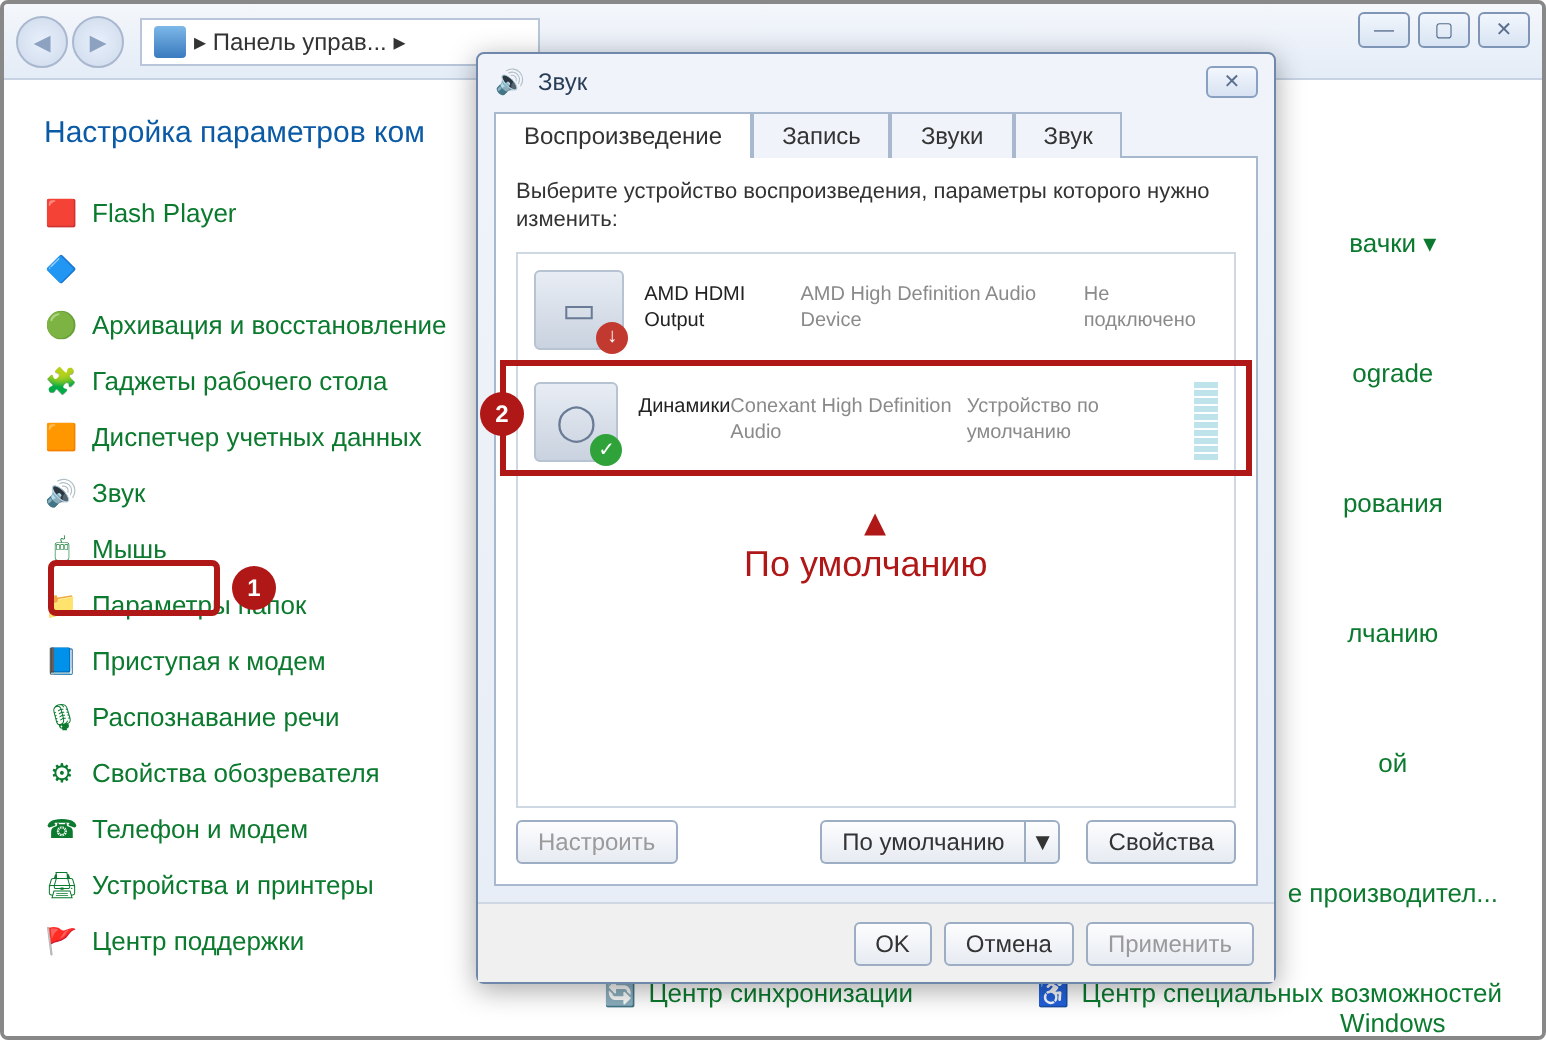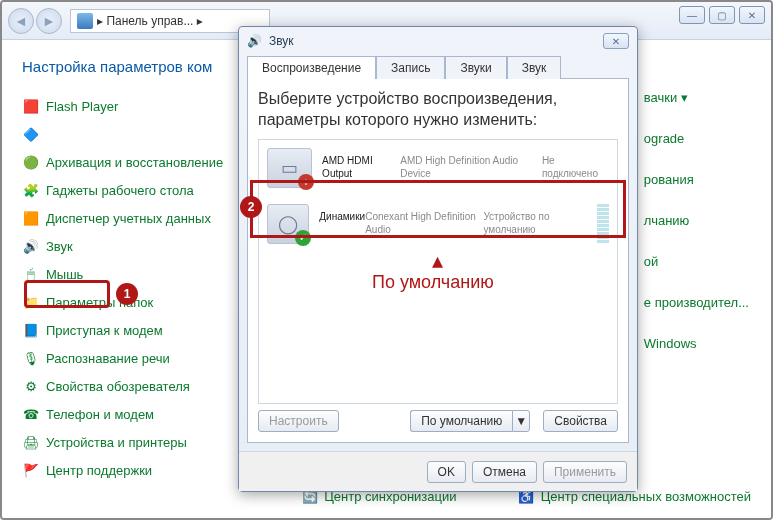"Выберите устройство воспроизведения," .instr { font-size: 16px -> 11px }
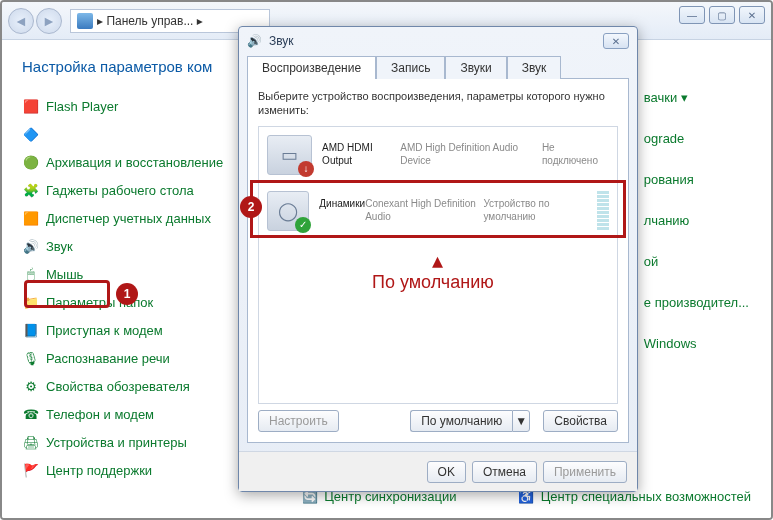"вачки ▾" .right-hints div { margin-top: none -> 24px; text-align: left -> center }
